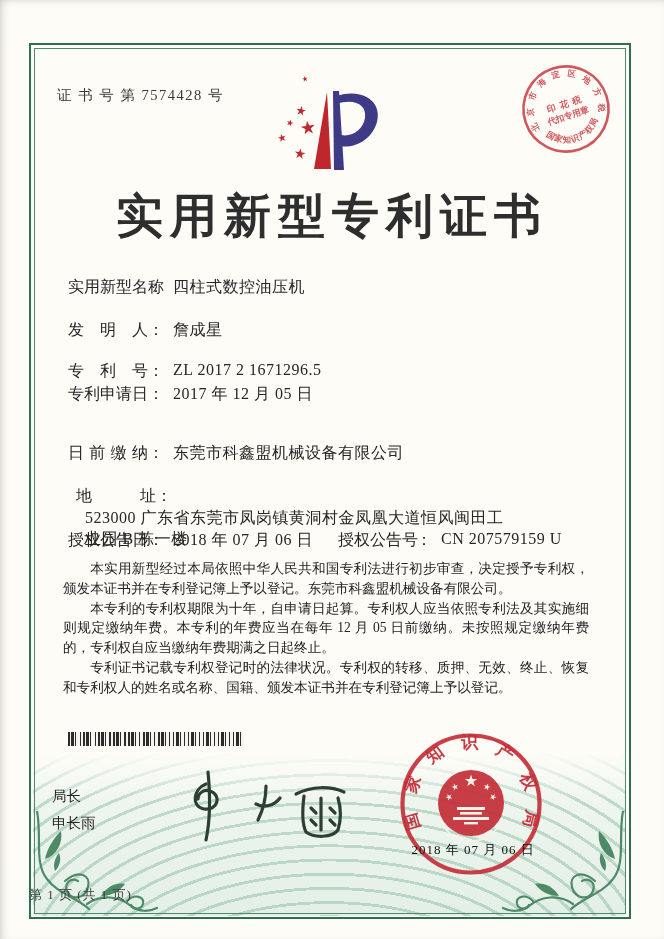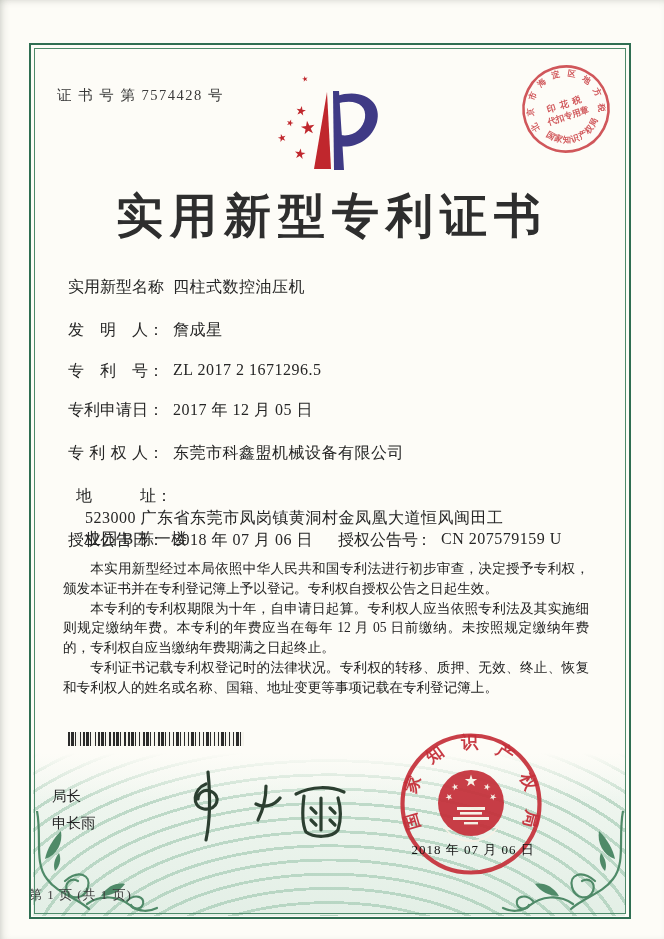"专利申请日： 2017 年 12 月" .r4 { top: 400px -> 384px }
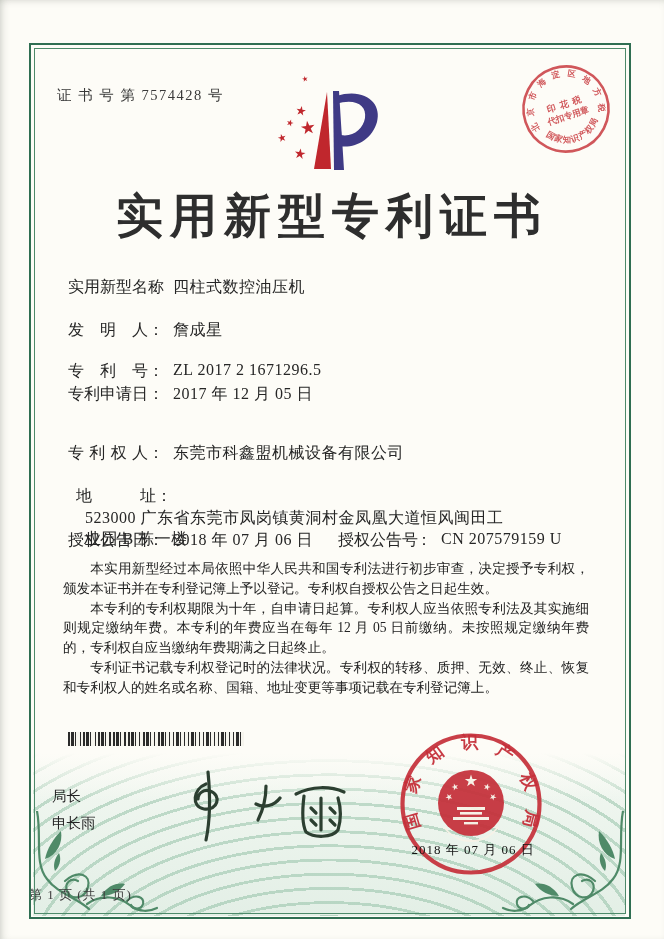"专利权人" span.flabel { text: 专利权人 -> 日前缴纳 }
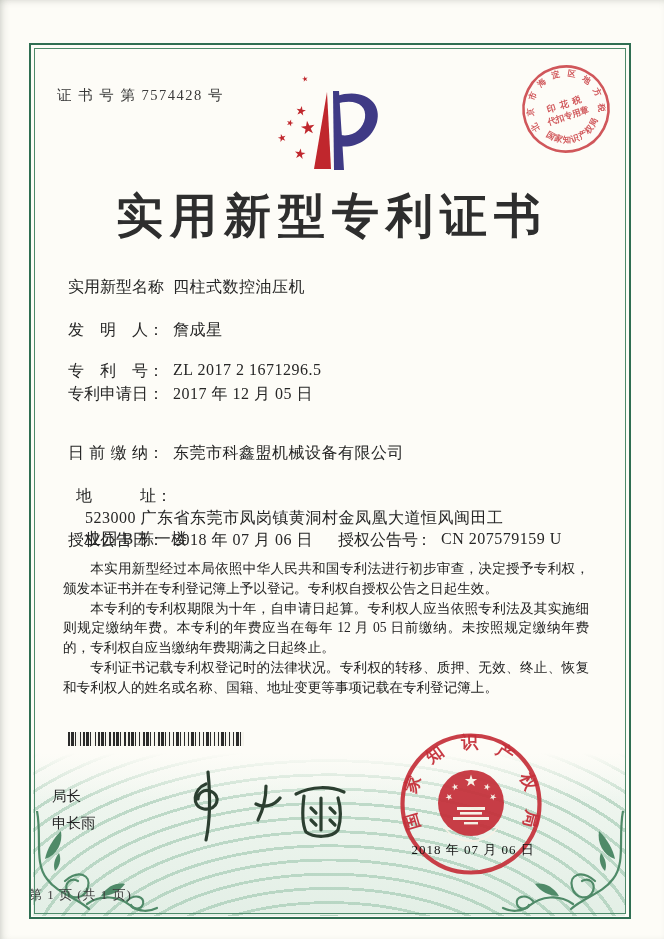"本实用新型经过本局依照中华人民共和国专利法进行初步审查，决定授予专利权，颁发本证" p { text: 专利权自授权公告之日起生效 -> 东莞市科鑫盟机械设备有限公司 }
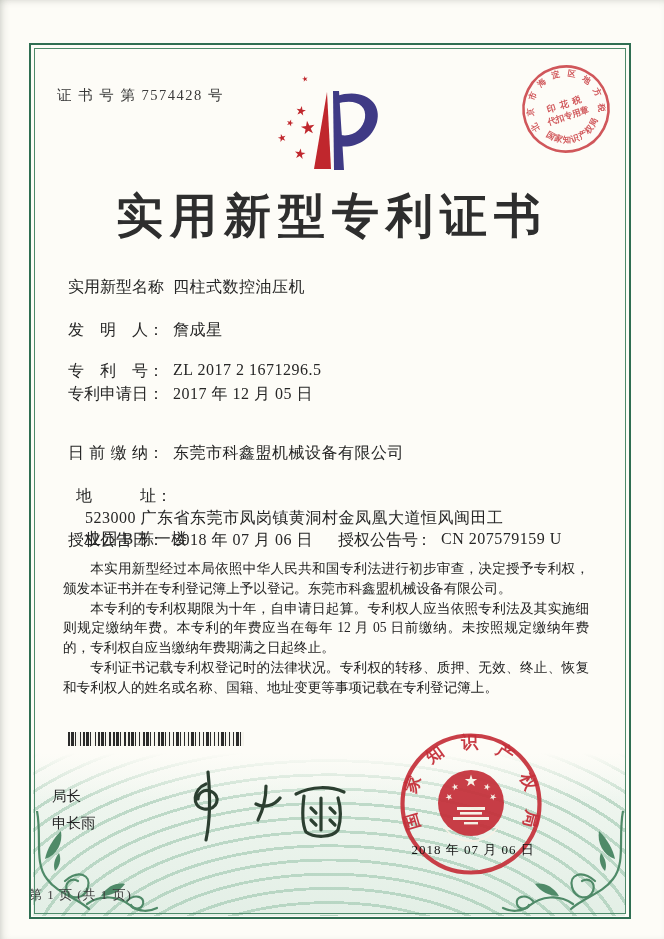"专利证书记载专利权登记时的法律状况。专利权的转移、质押、无效、终止、恢复和专利权" p { text: 地址变更等事项记载在专利登记簿上 -> 颁发本证书并在专利登记簿上予以登记 }
